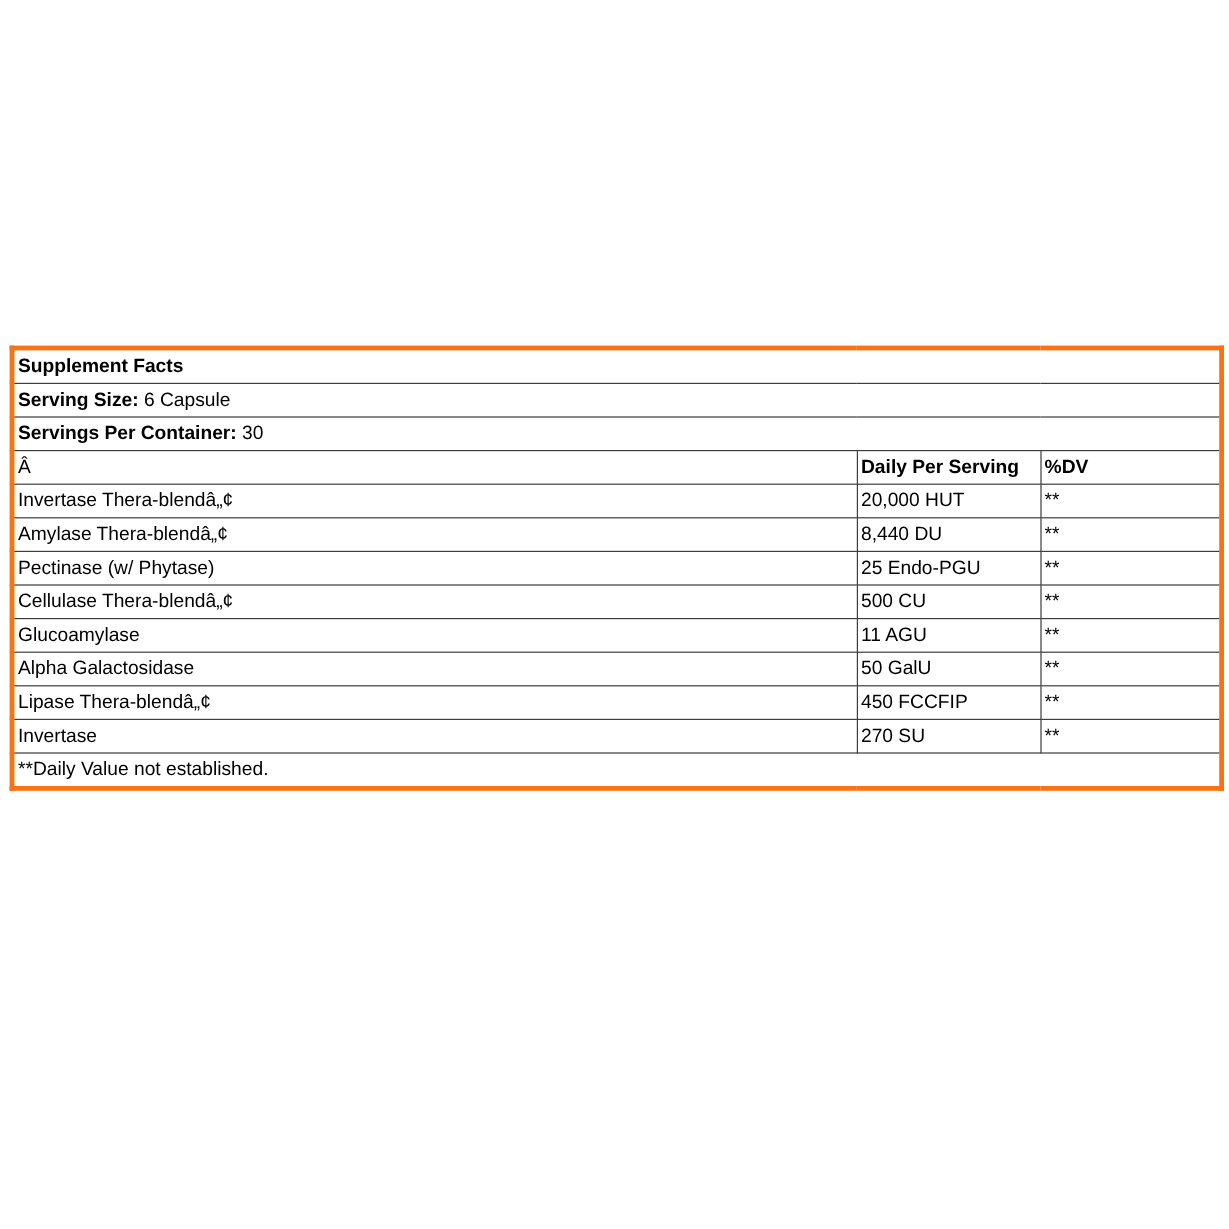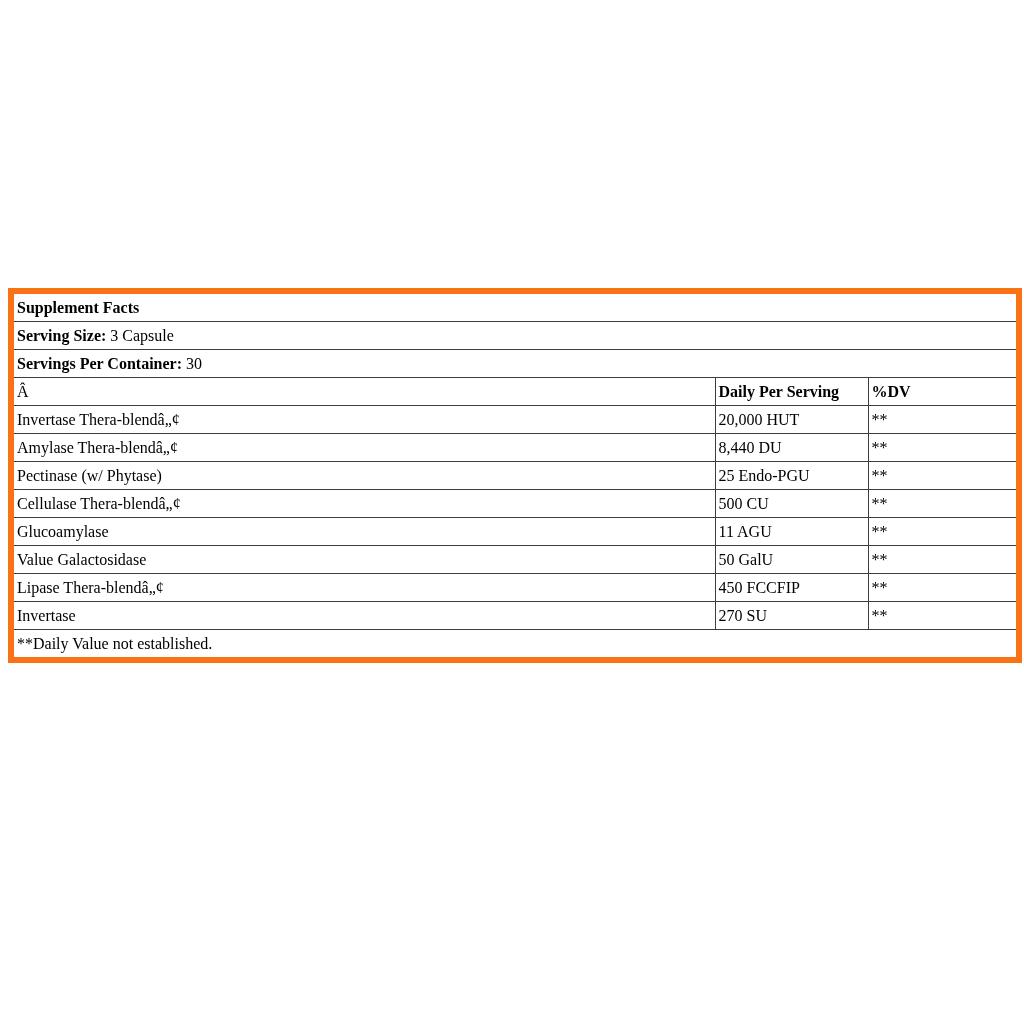"Supplement Facts" table.facts { border: 6px solid #f97316 -> 4px solid #f97316; font-family: Liberation Serif, serif -> Liberation Sans, sans-serif }
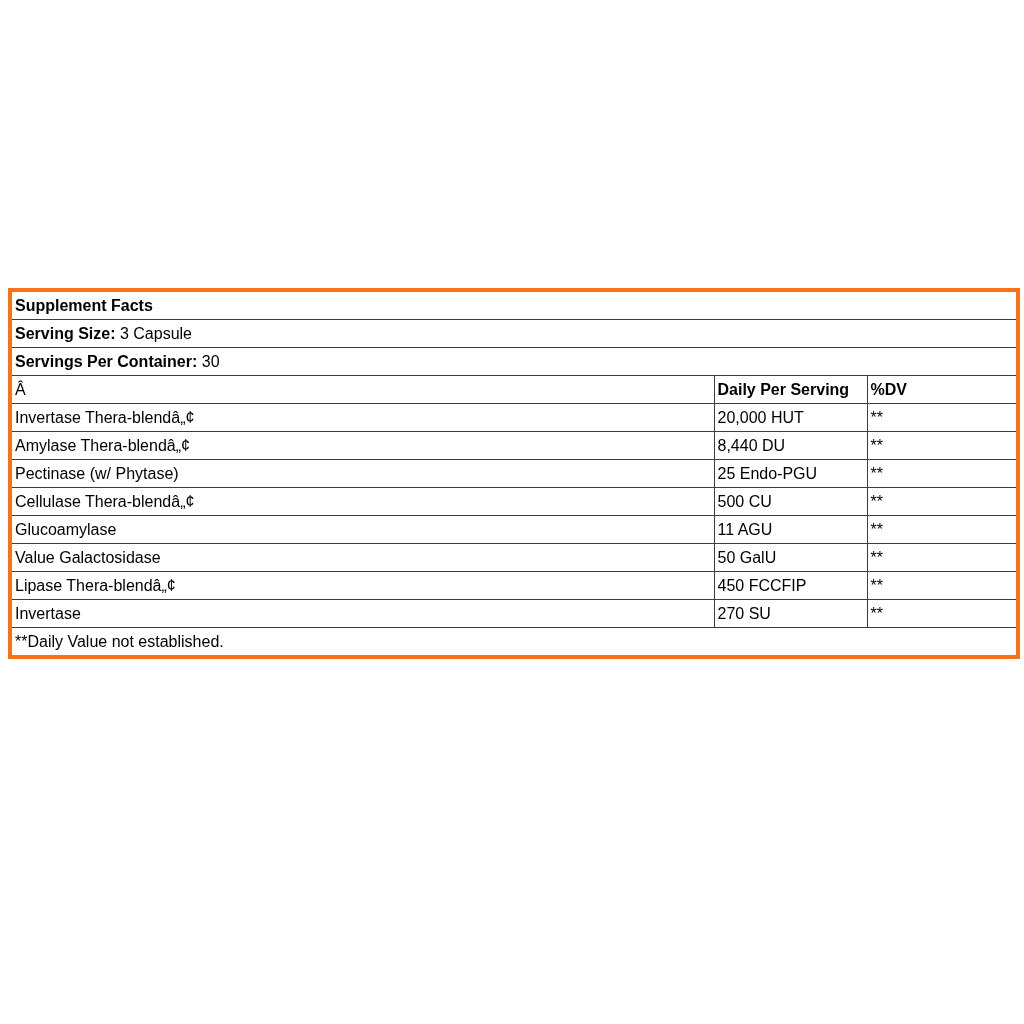"3 Capsule" span { text: 3 -> 6 }
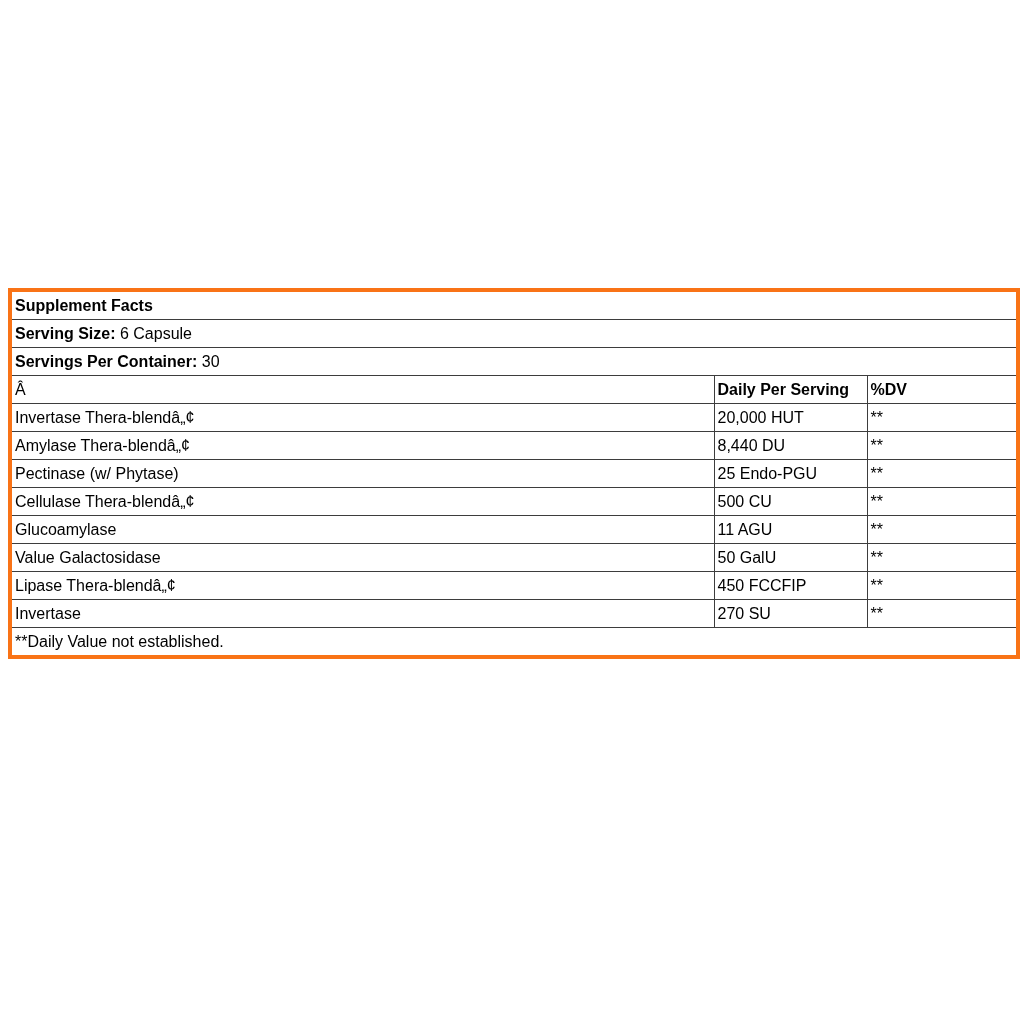"Value Galactosidase" td { text: Value -> Alpha }
